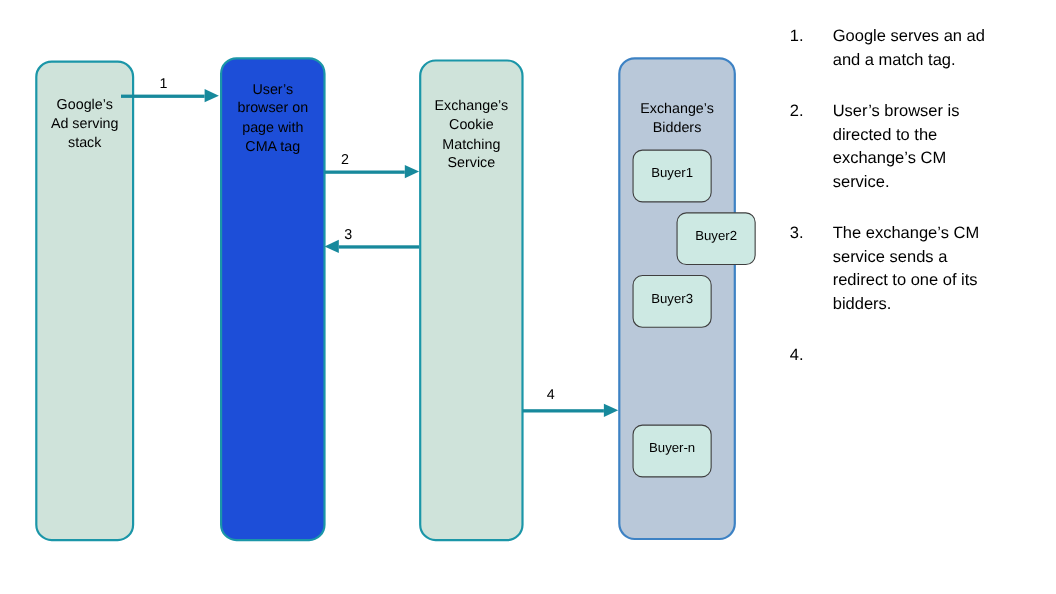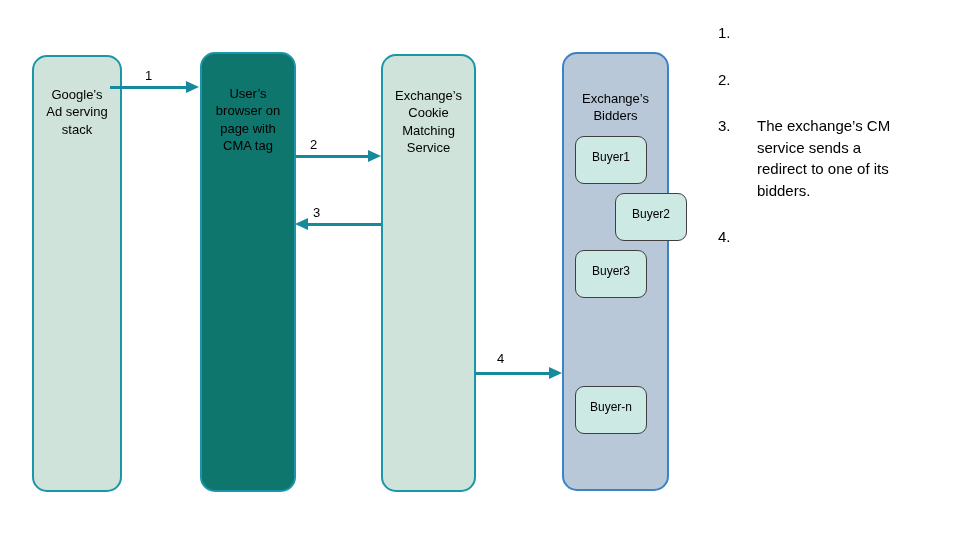"Google serves an ad" span.step-text { html: none -> <span>Google serves an ad and a match tag.</span> }
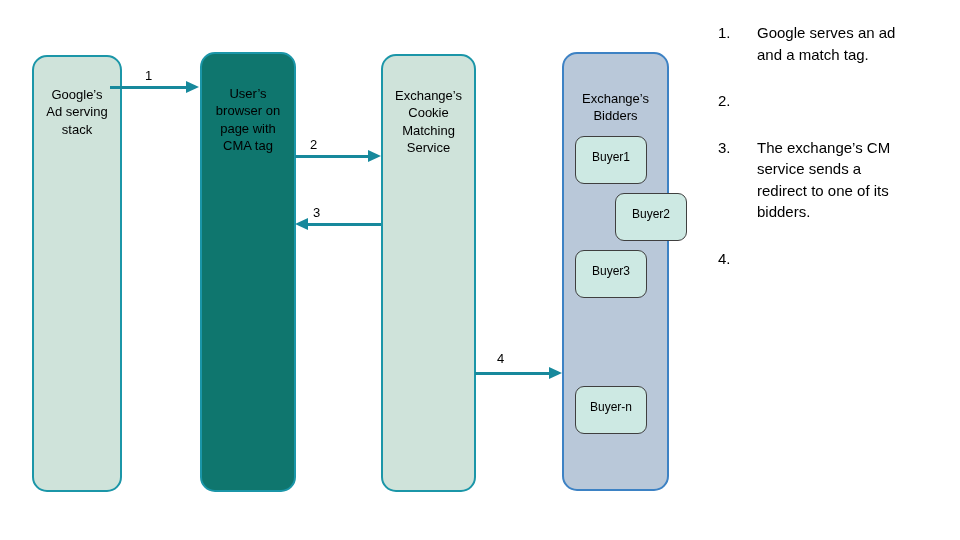"User’s" #node-browser { background: #0f766e -> #1d4ed8; padding-top: 13px -> none }
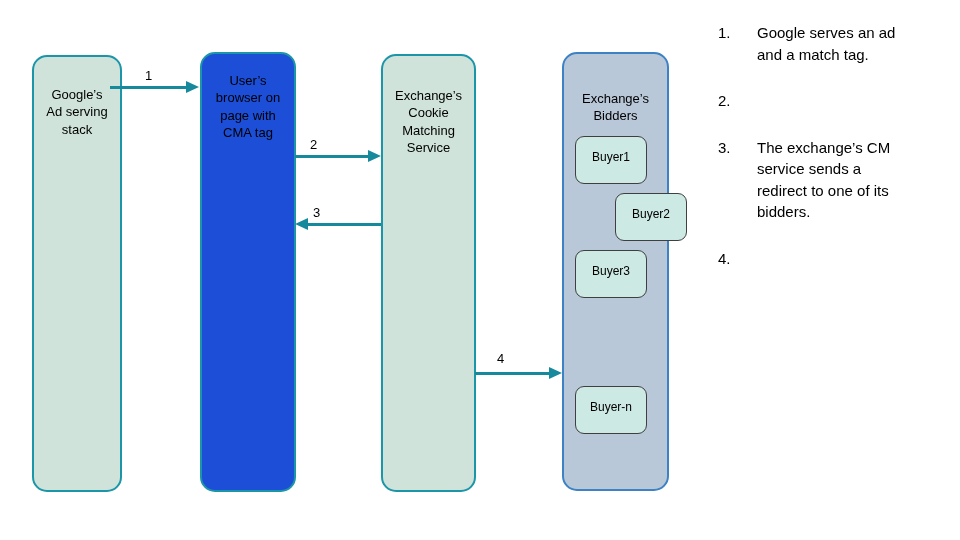"User’s browser is" span.step-text { html: none -> <span>User’s browser is directed to the exchange’s CM service.</span> }
